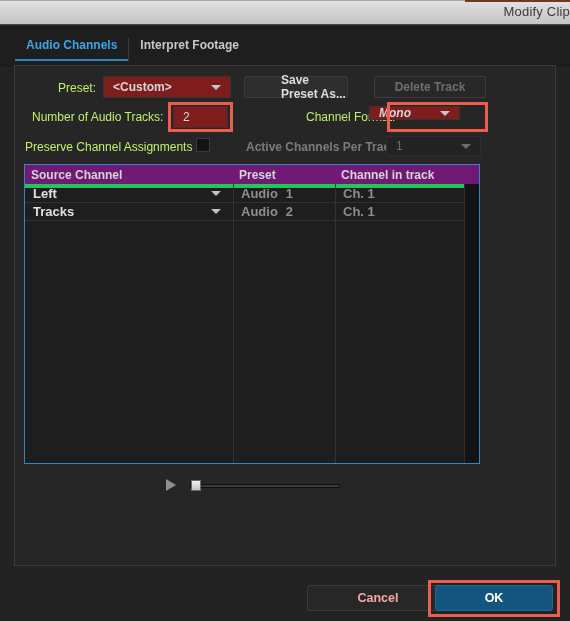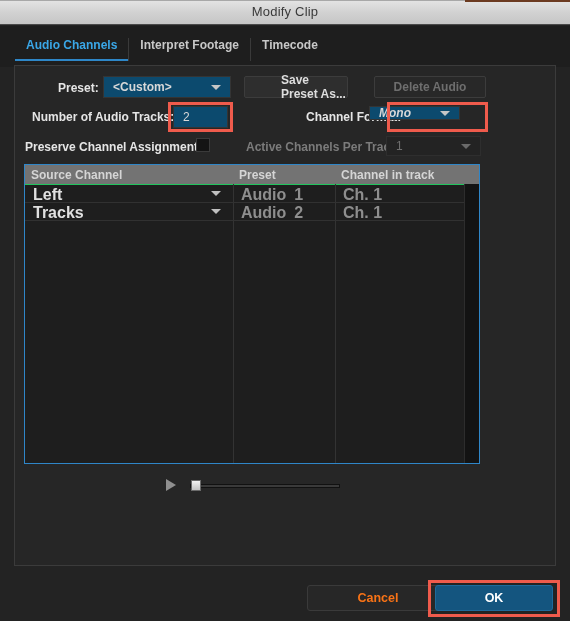"Modify Clip" .titlebar-title { text-align: center -> right }
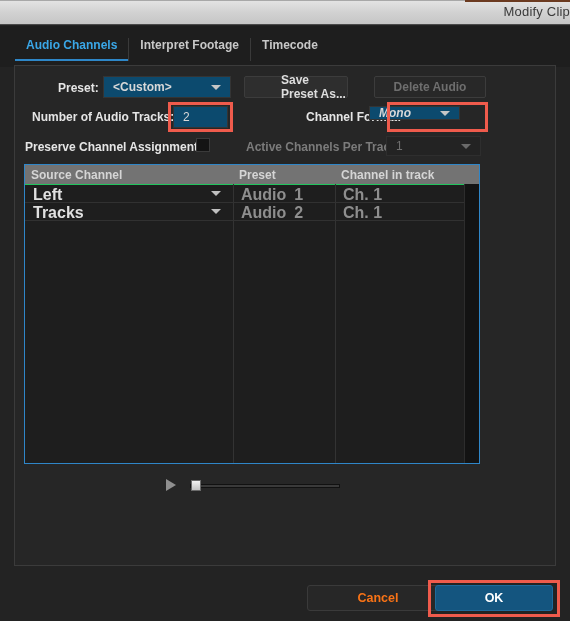"Timecode" div.tab { html: <div>Timecode</div> -> none }
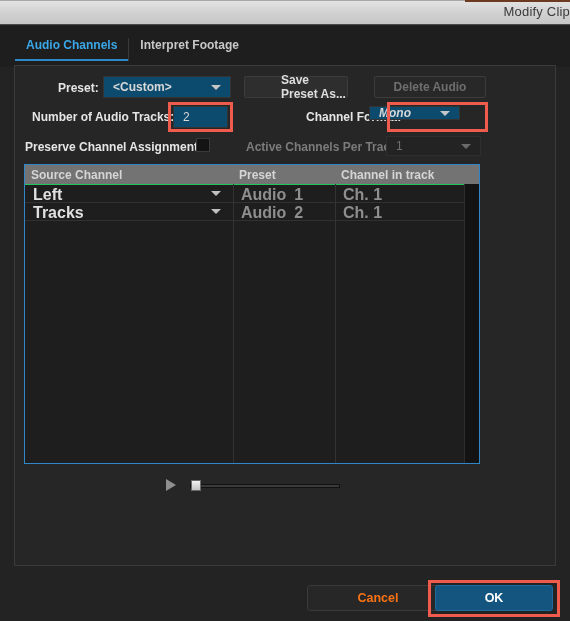"Preset:" .row-label { color: #e5e5e5 -> #bef264; font-weight: bold -> normal }
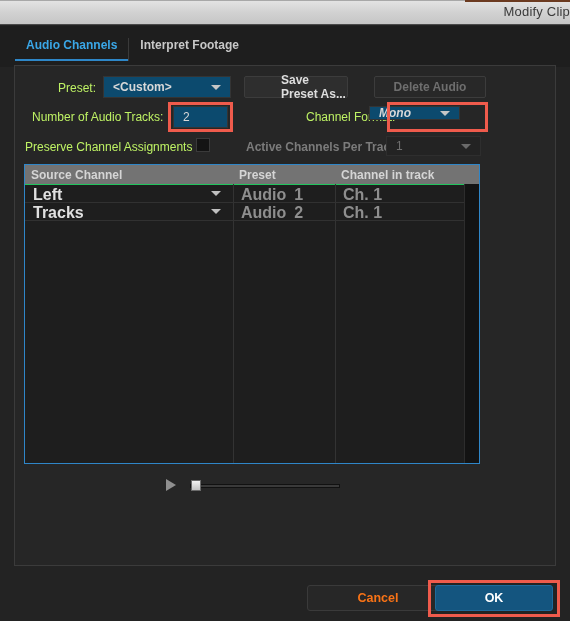"<Custom>" .ctl { background: #0c4a6e -> #7f1d1d }
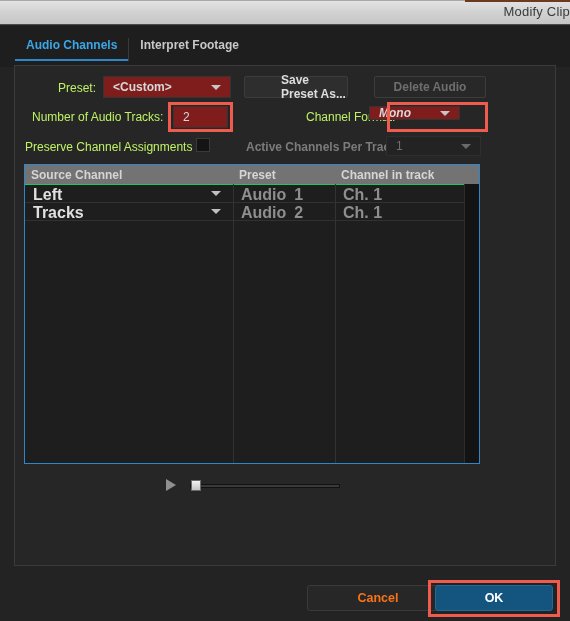"Delete Audio" div.btn { text: Audio -> Track }
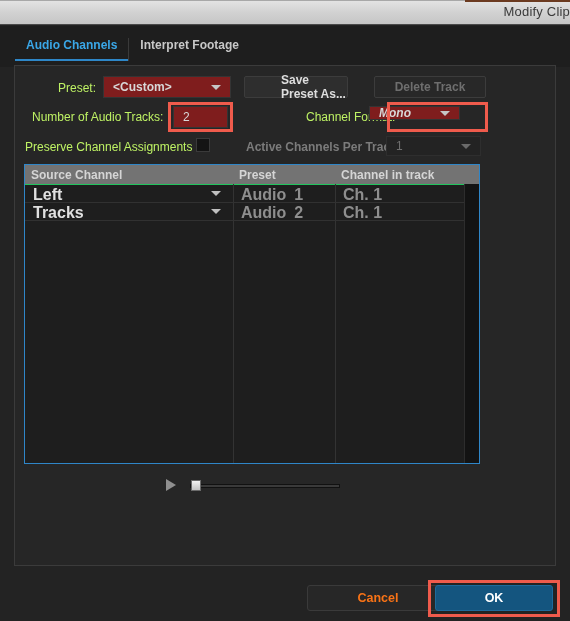"Source Channel" .thead { background: #737373 -> #701a75; border-bottom: 1px solid #22c55e -> 4px solid #22c55e }
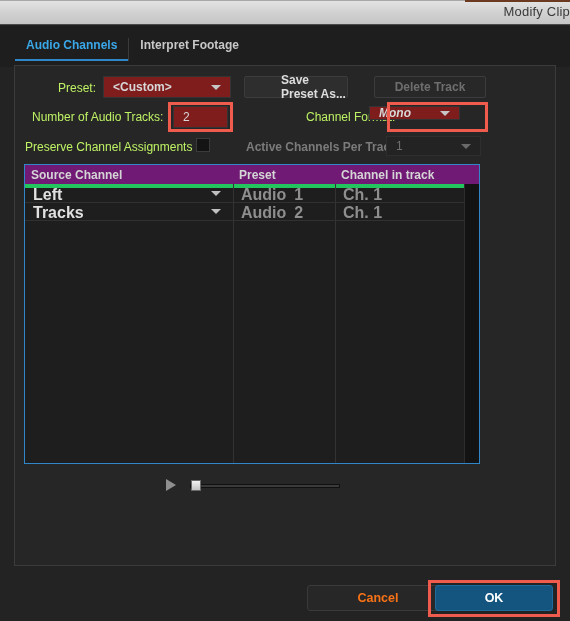"Left" .cell { font-size: 16px -> 13px }
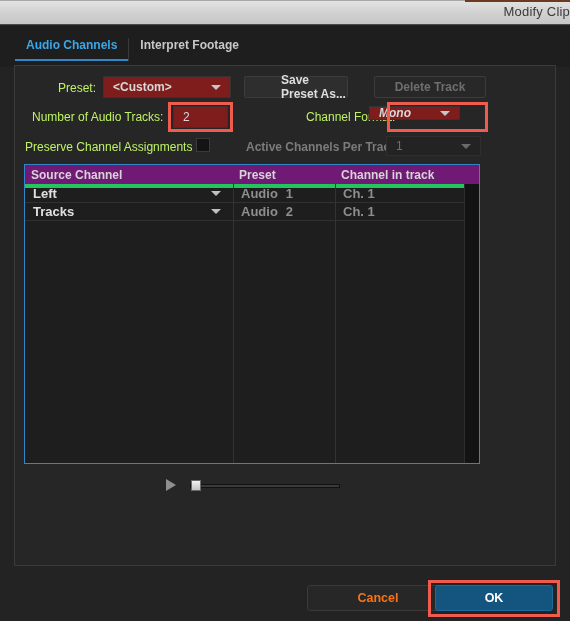"Cancel" .btn-cancel { color: #f97316 -> #fca5a5 }
